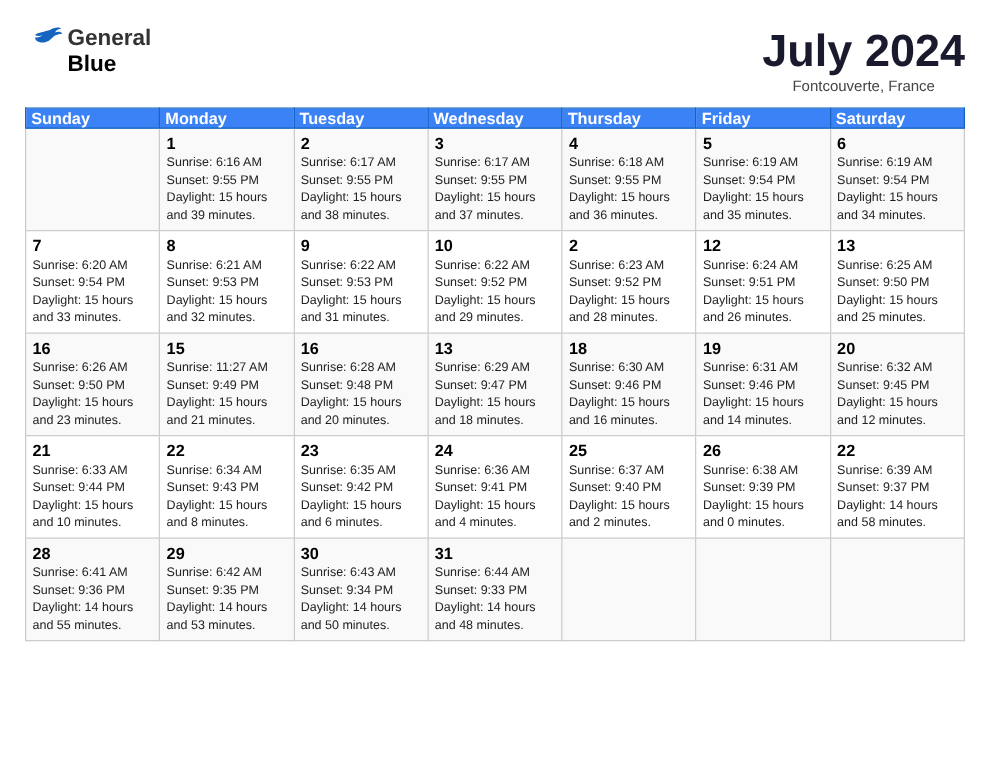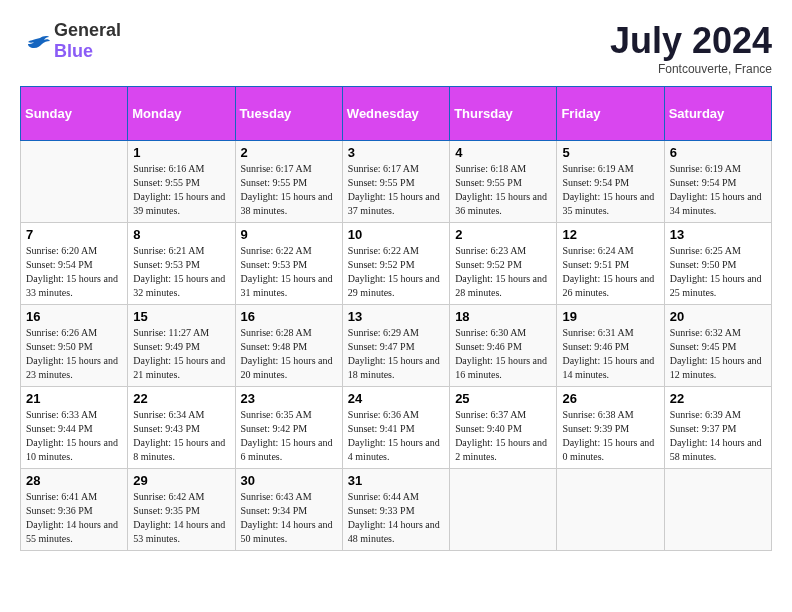"General" .logo { align-items: flex-end -> flex-start }
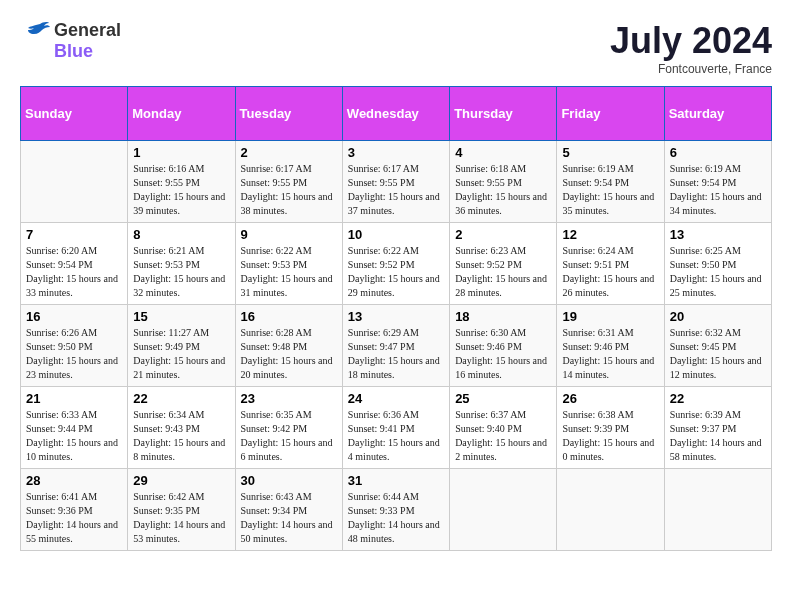"Blue" .logo-text-blue { color: #8b5cf6 -> #000000 }
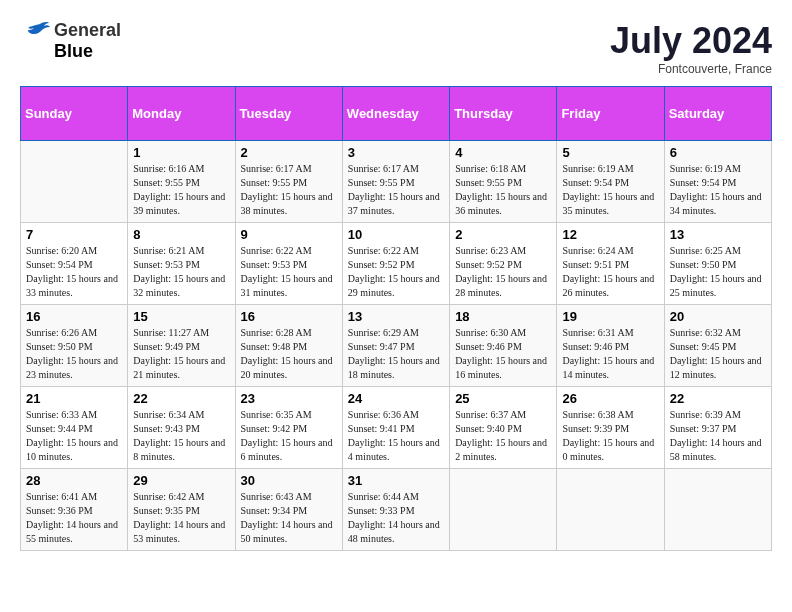"July 2024" .title-block { text-align: right -> center }
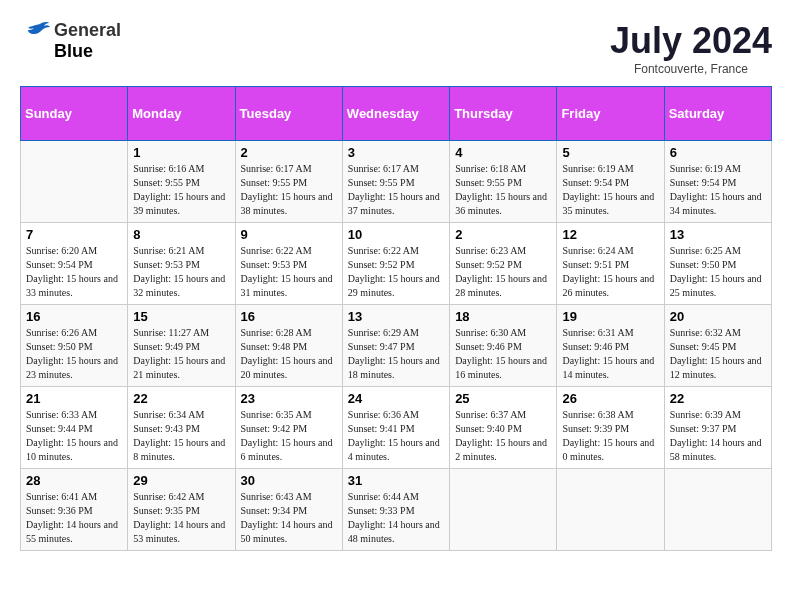"Sunday" thead tr th { background-color: #d946ef -> #3b82f6; padding: 19px 4px -> 0 4px }
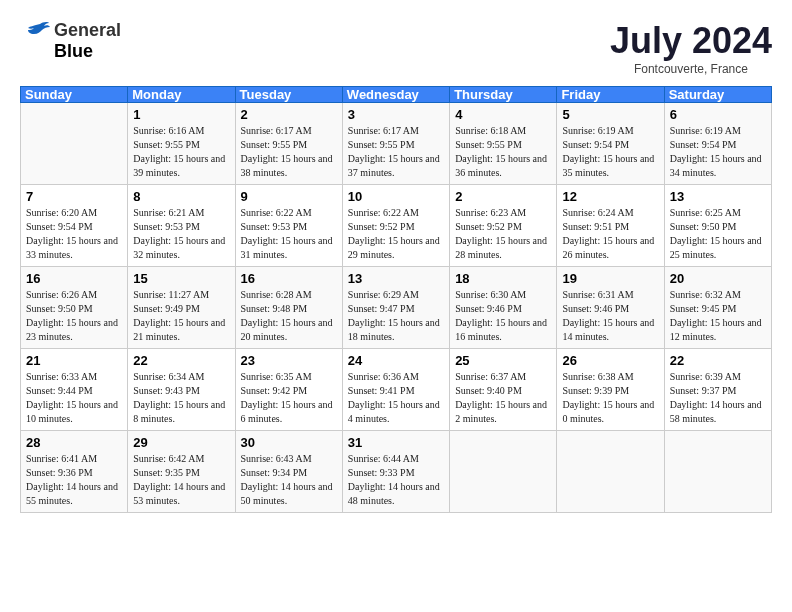"Sunrise: 6:16 AM Sunset: 9:55" .cell-content { font-family: Liberation Serif, serif -> none }
